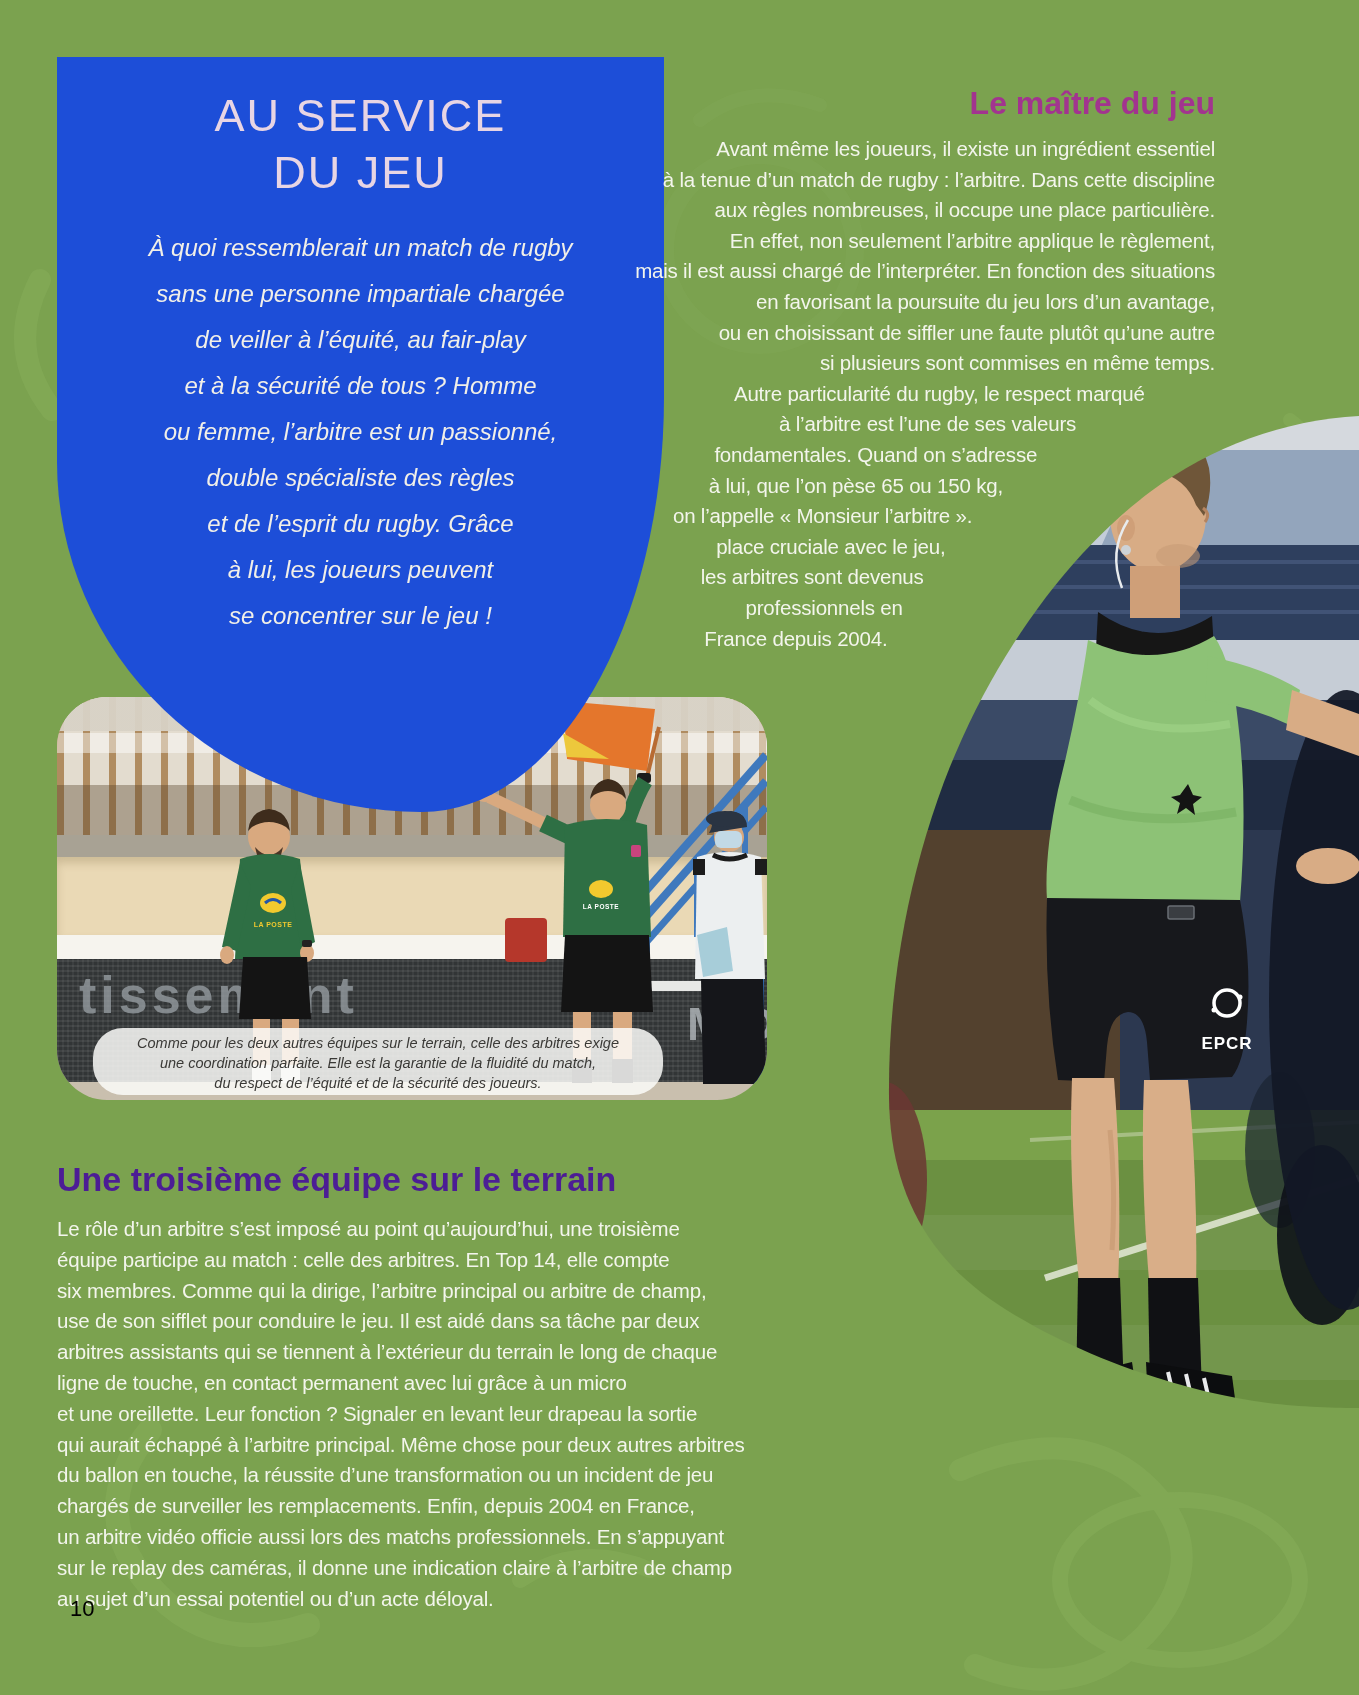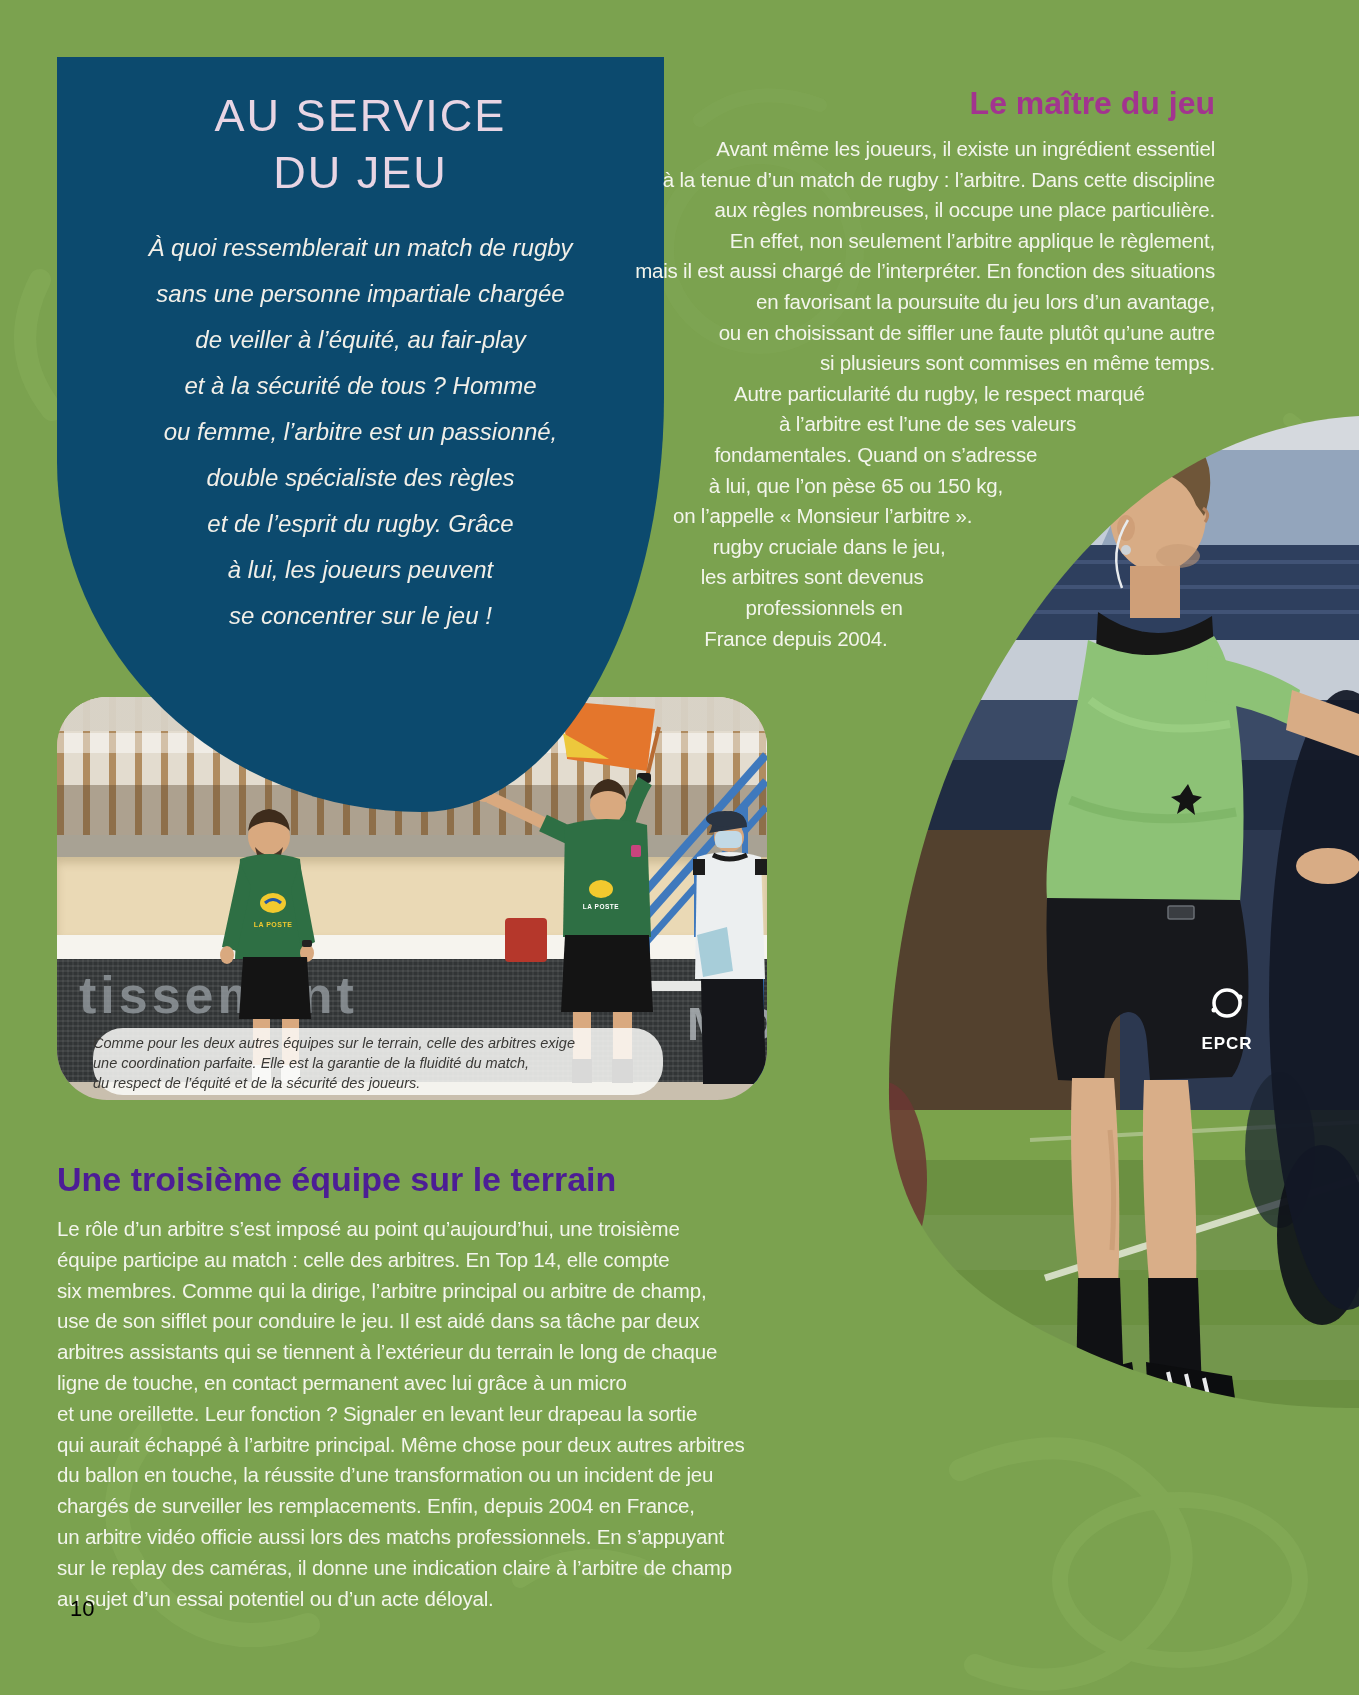"AU SERVICE" .blob { background: #0c4a6e -> #1d4ed8 }
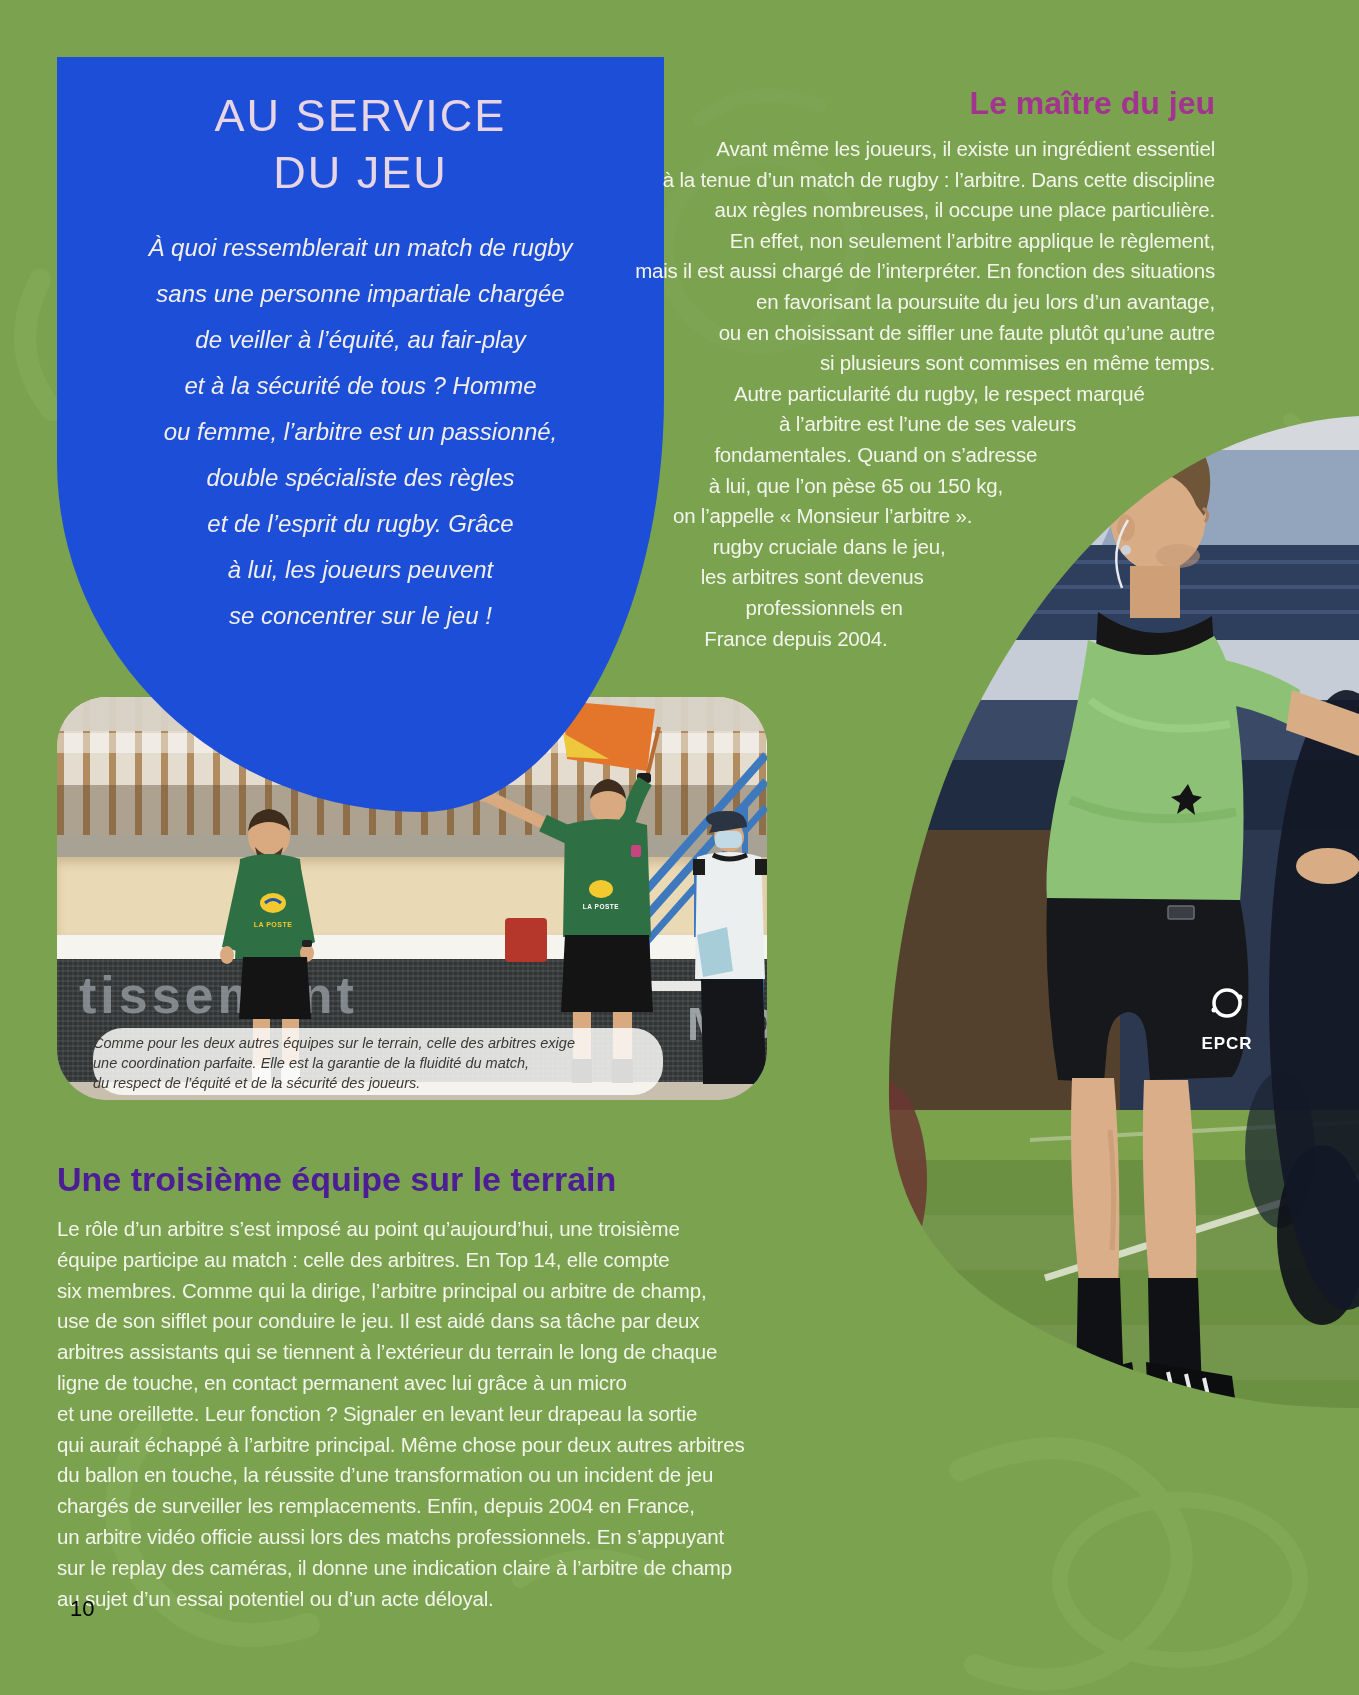"rugby cruciale dans le jeu," div { text: rugby cruciale dans -> place cruciale avec }
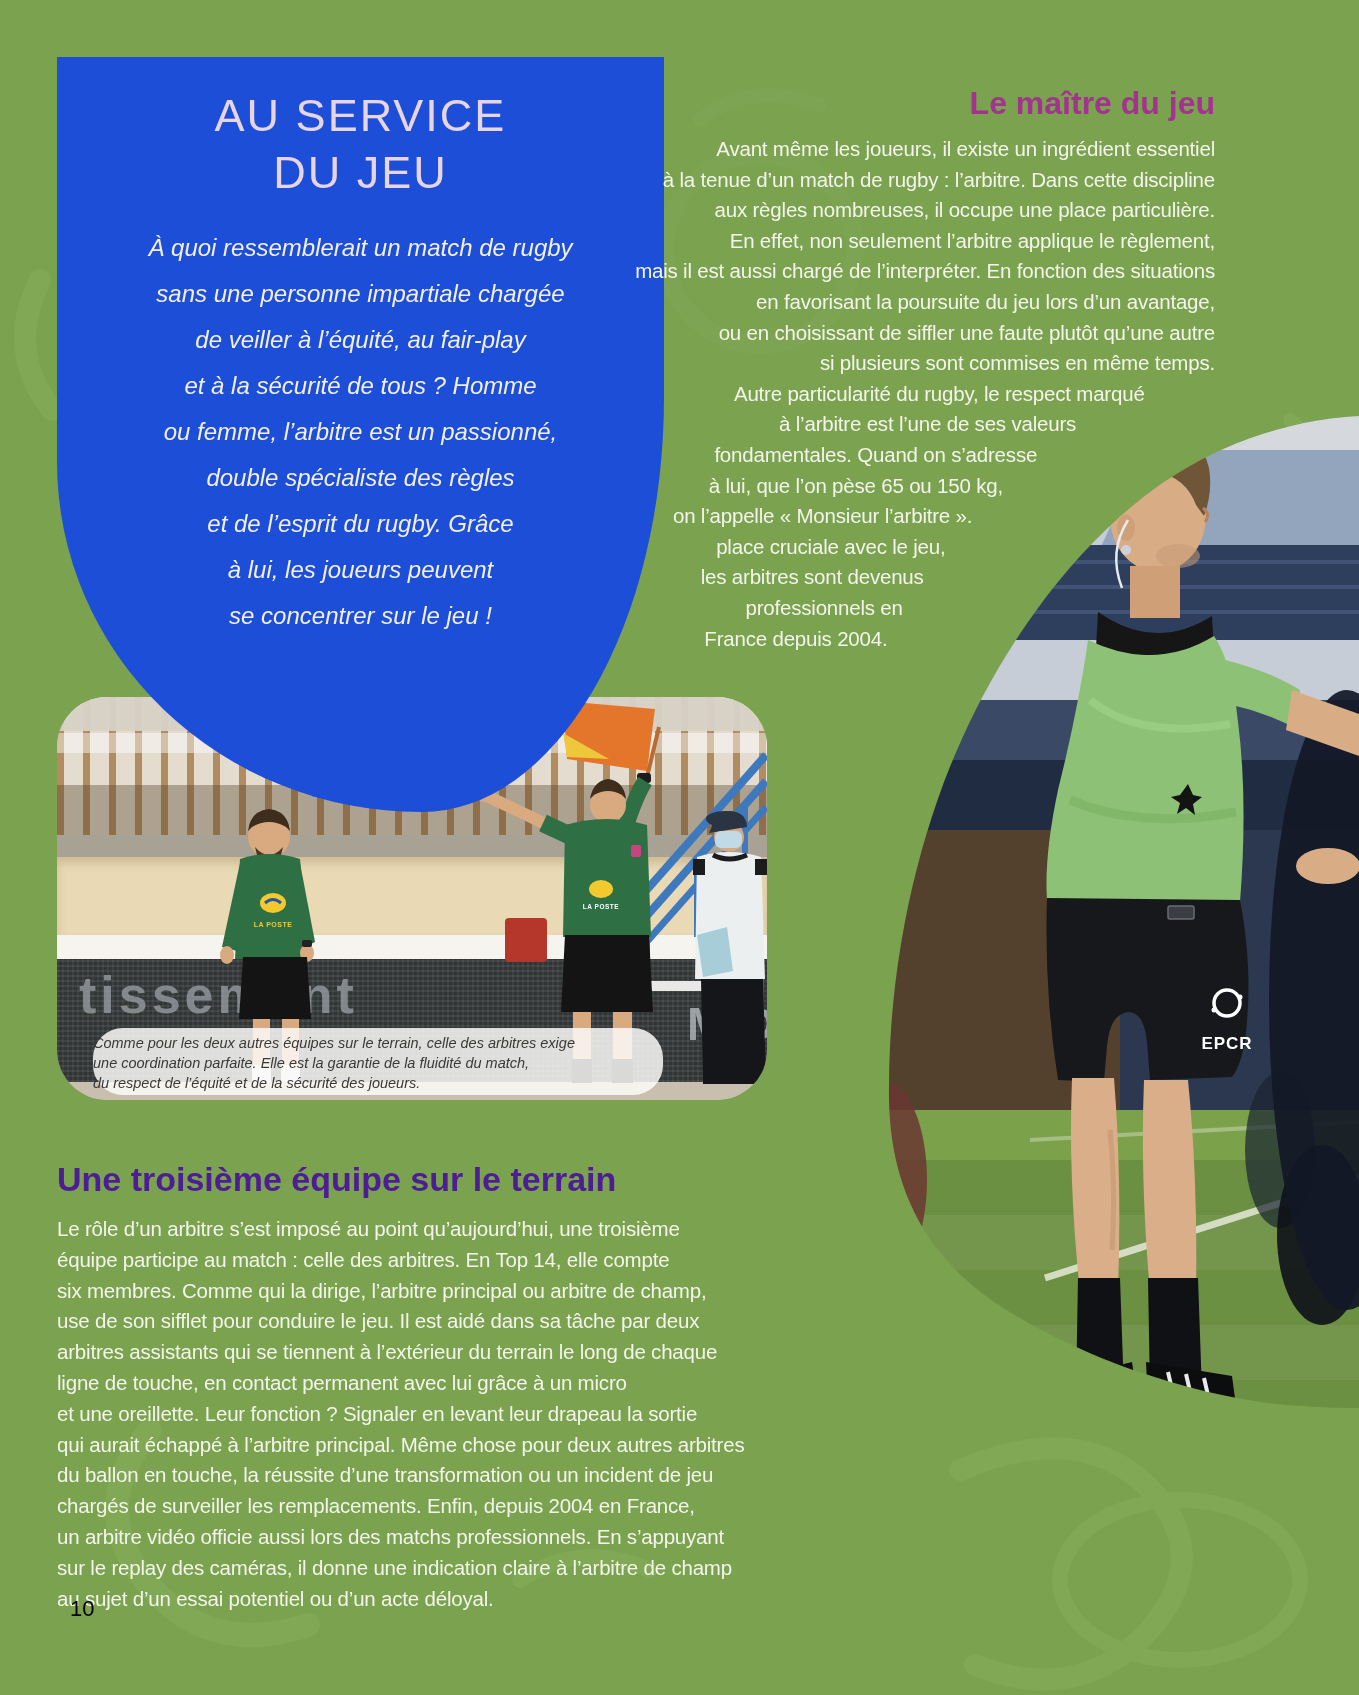"Comme pour les deux autres" .mp-caption { text-align: none -> center }
